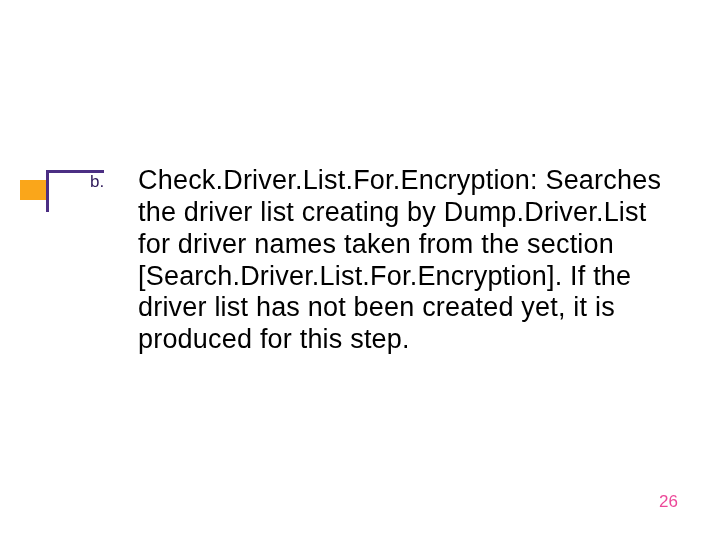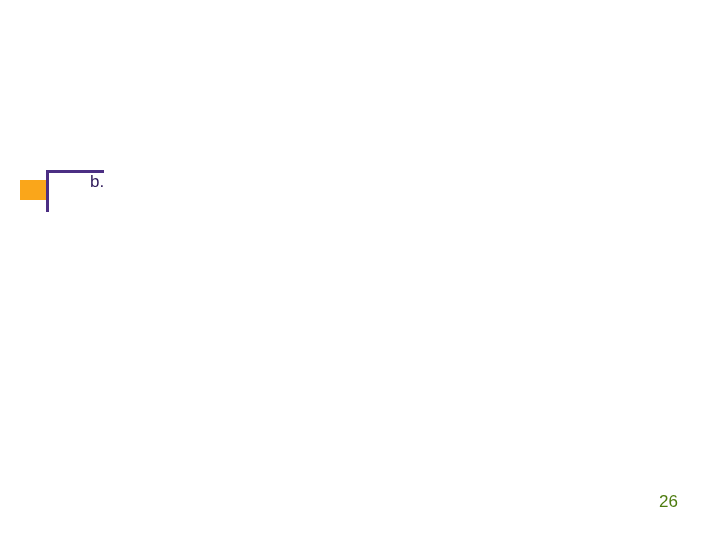"Check.Driver.List.For.Encryption:" div.body-text { html: none -> <div>Check.Driver.List.For.Encryption: Searches the driver list creating by Dump.Driver.List for driver names taken from the section [Search.Driver.List.For.Encryption]. If the driver list has not been created yet, it is produced for this step.</div> }
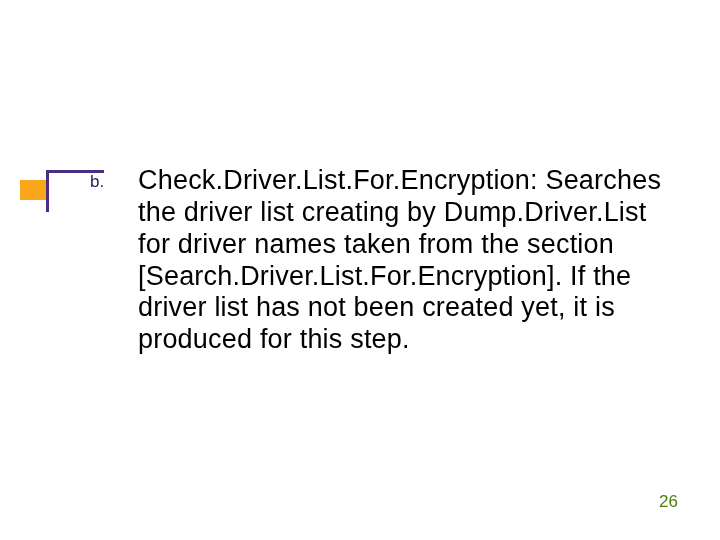"26" .page-number { color: #4d7c0f -> #ec4899 }
